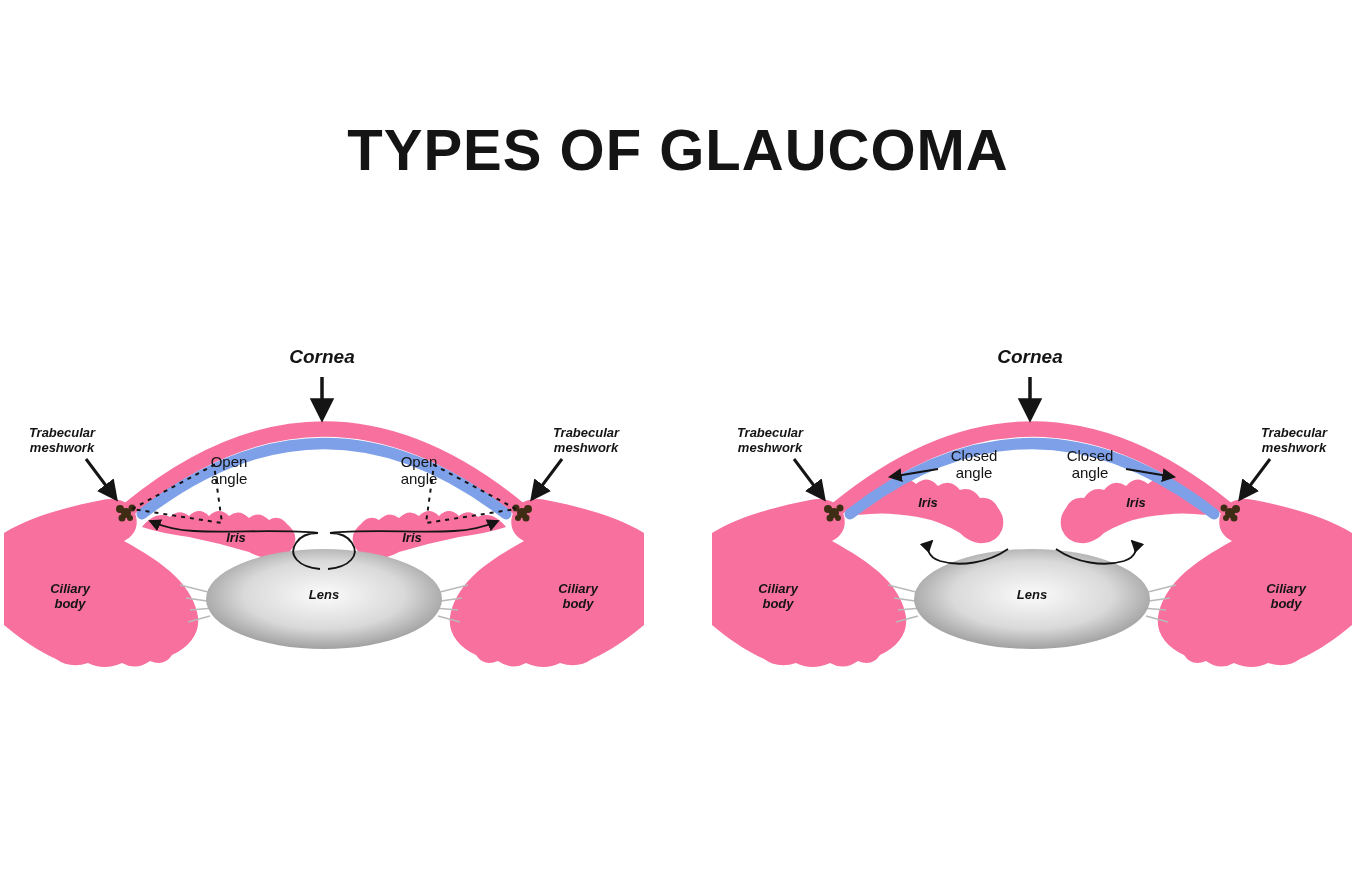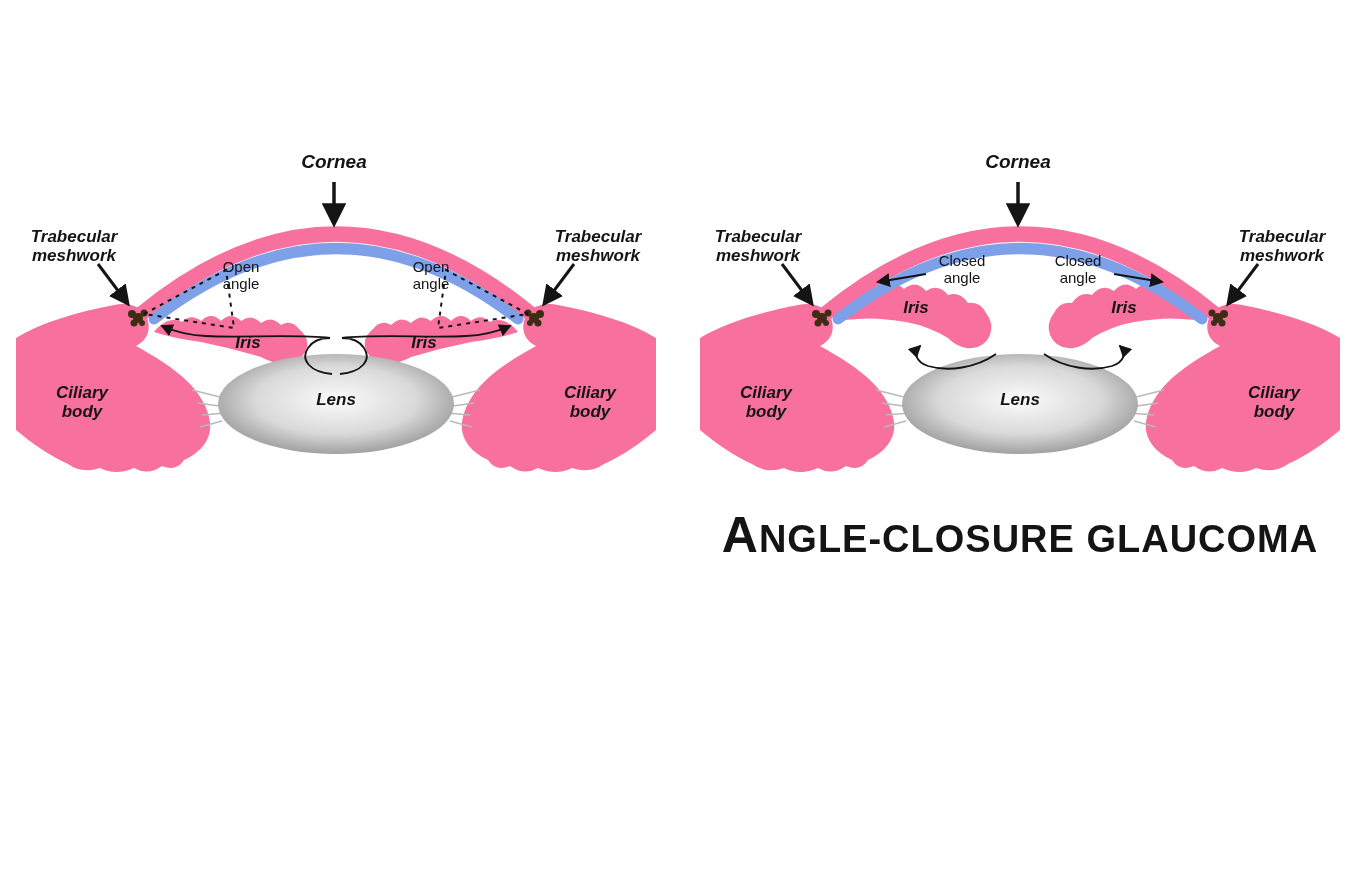"TYPES OF GLAUCOMA" h1.title { html: none -> <h1>TYPES OF GLAUCOMA</h1> }
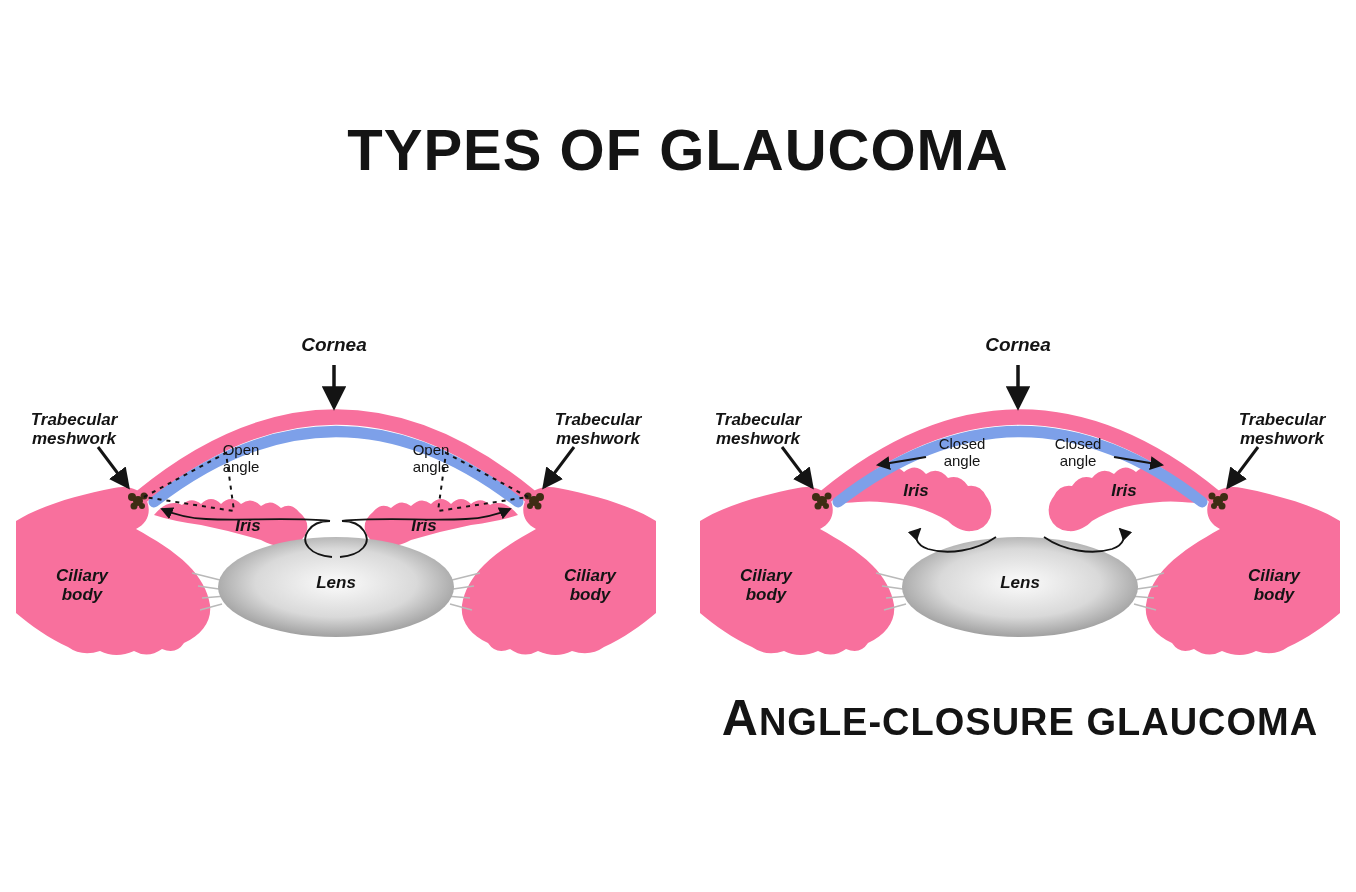"Cornea" figure { margin: 4px -> 16px }
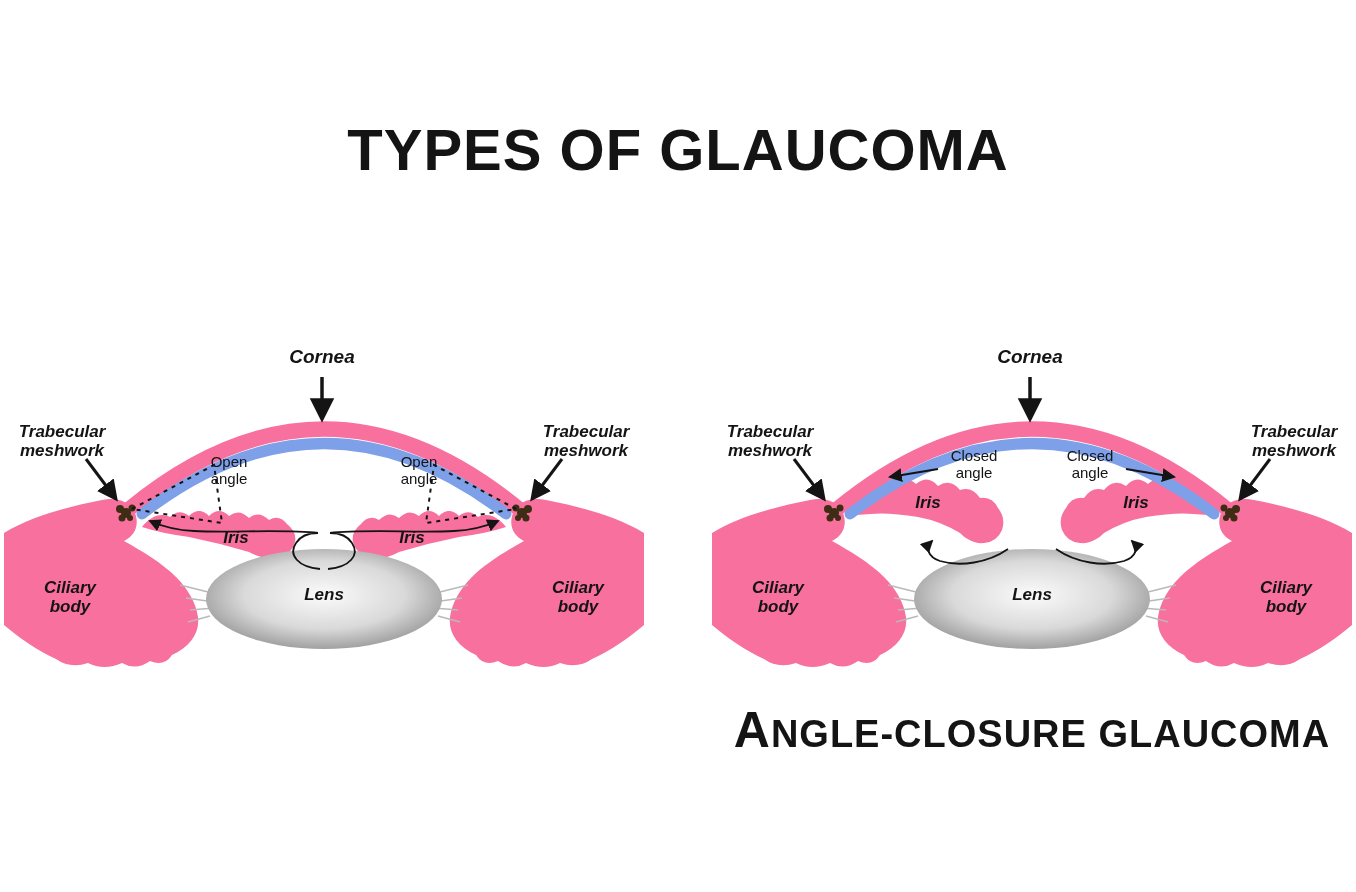"Trabecular" .lbl { font-size: 17px -> 13px }
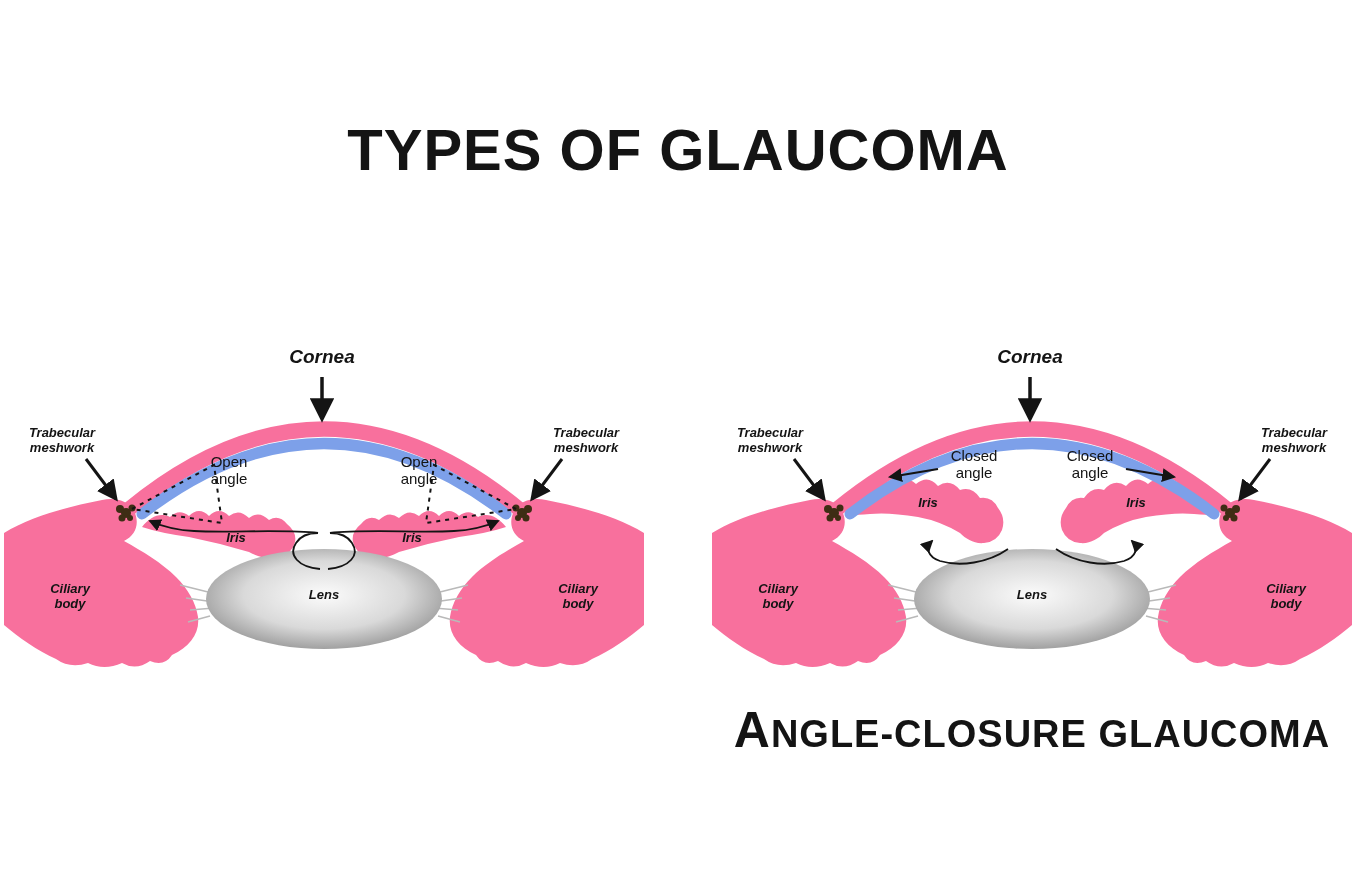"ANGLE-CLOSURE GLAUCOMA" figcaption.caption { html: <figcaption>ANGLE-CLOSURE GLAUCOMA</figcaption> -> none }
